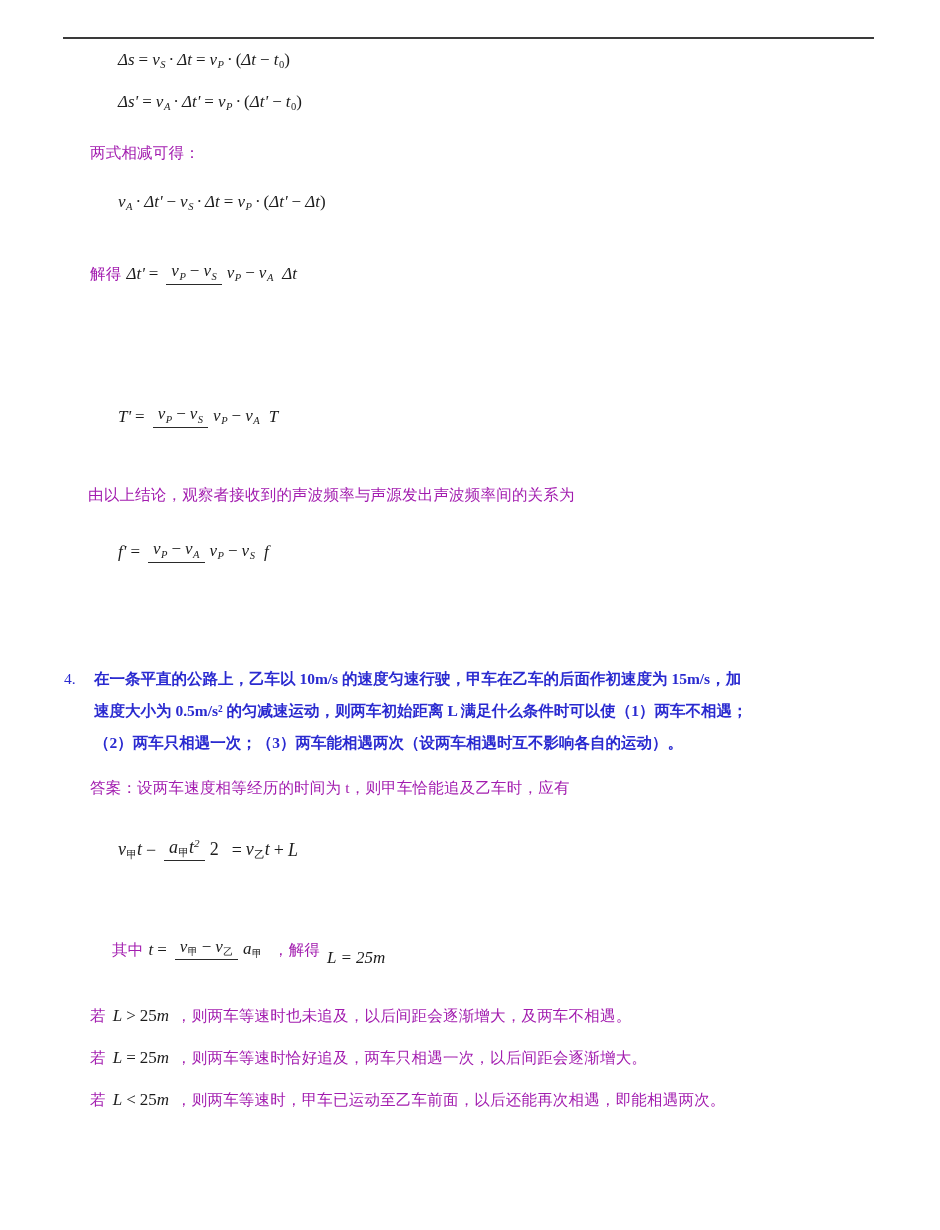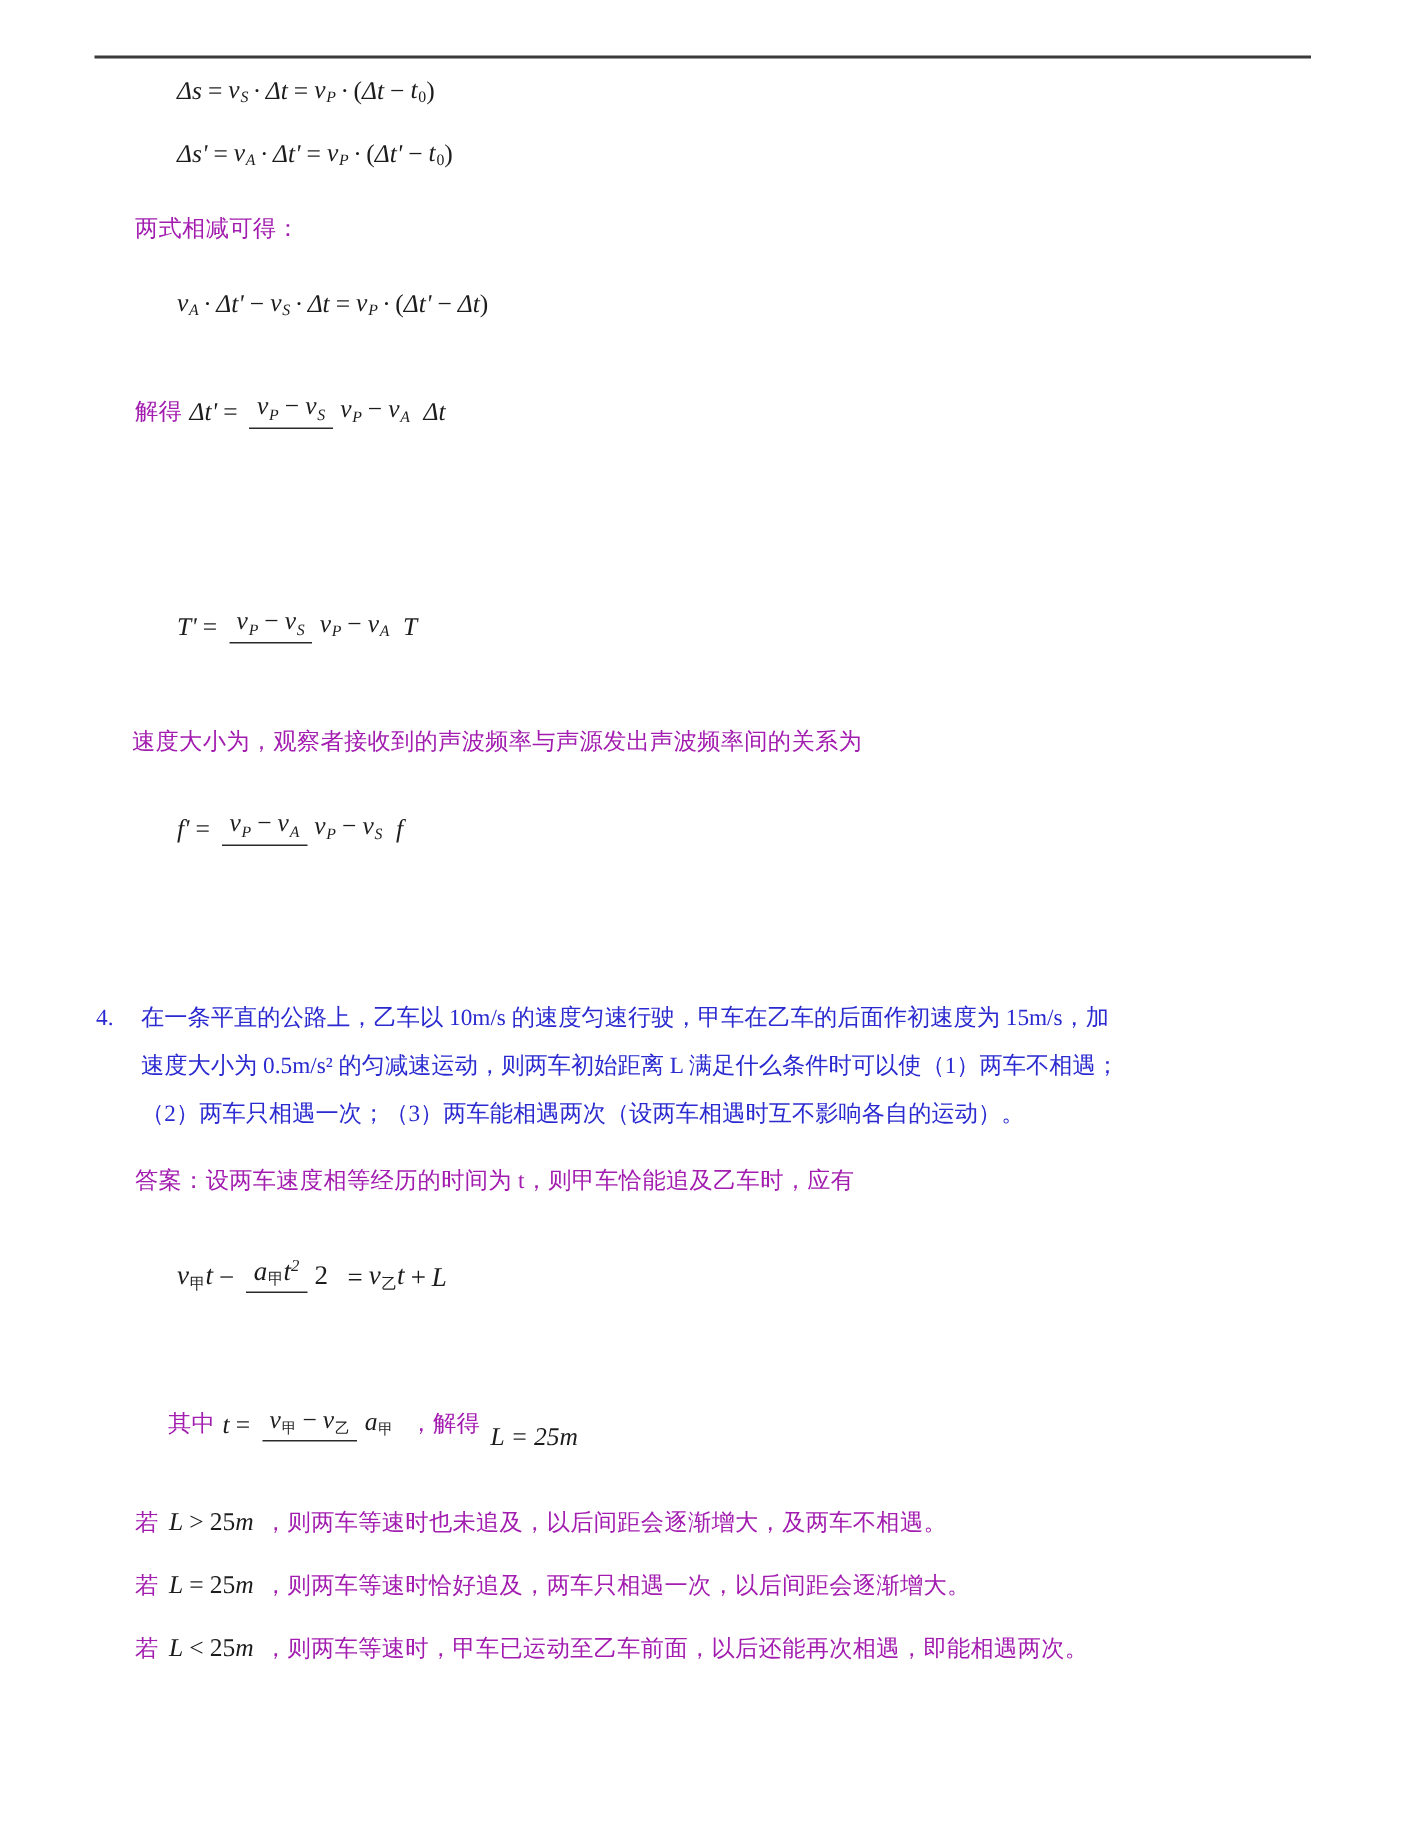"速度大小为，观察者接收到的声波频率与声源发出声波频率间的关系为" div.row { text: 速度大小为 -> 由以上结论 }
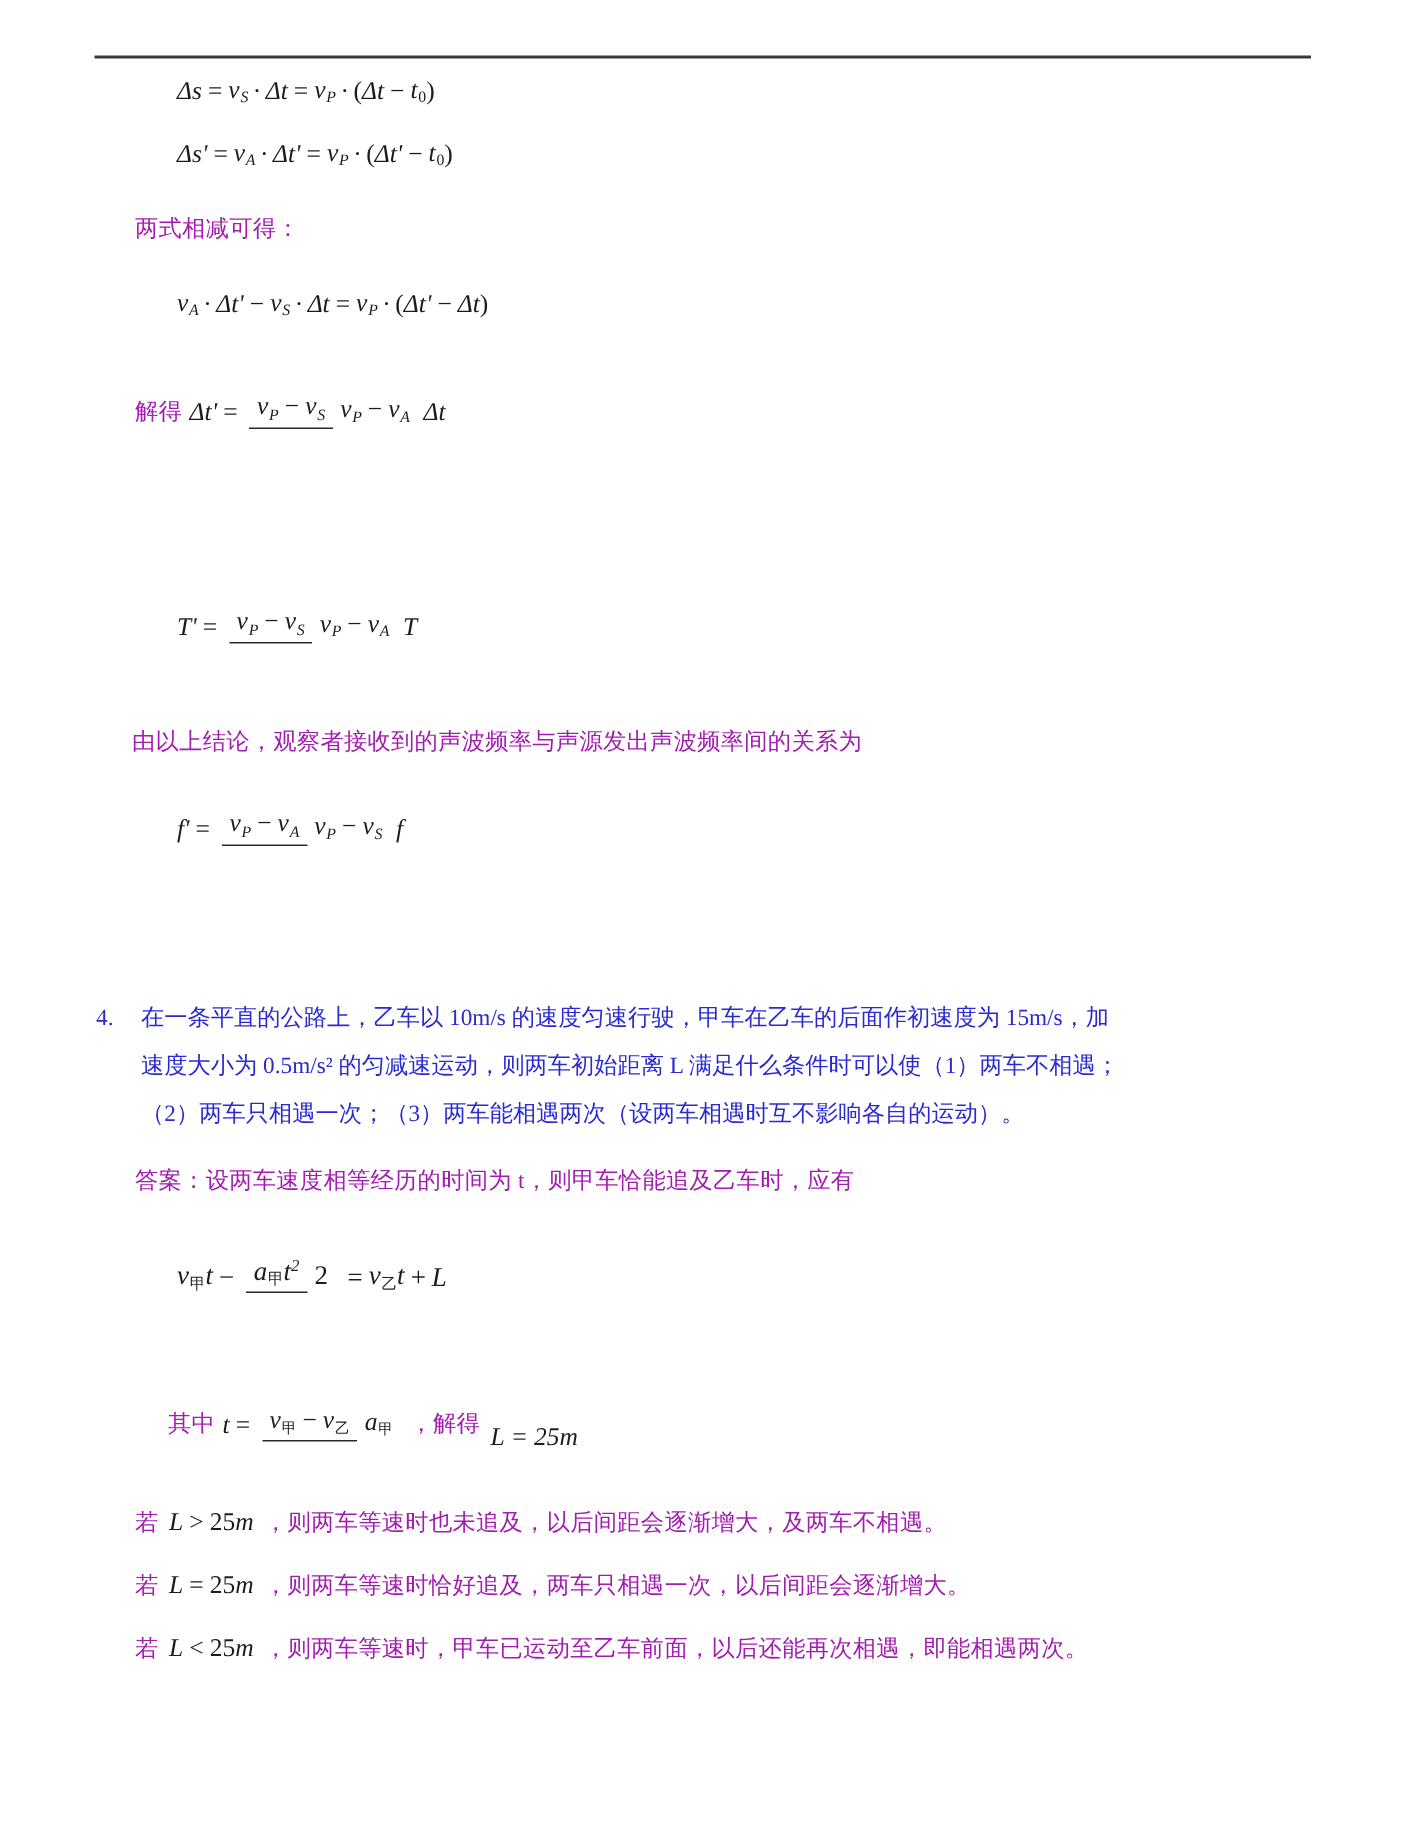"在一条平直的公路上，乙车以 10m/s" .problem .pline { font-weight: none -> bold }
